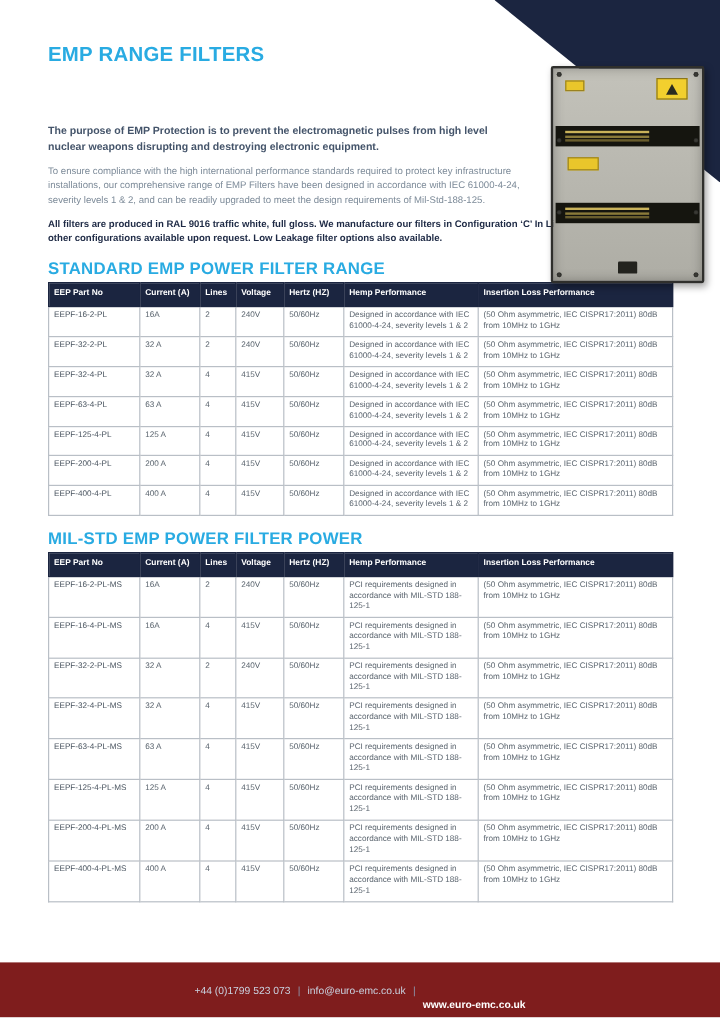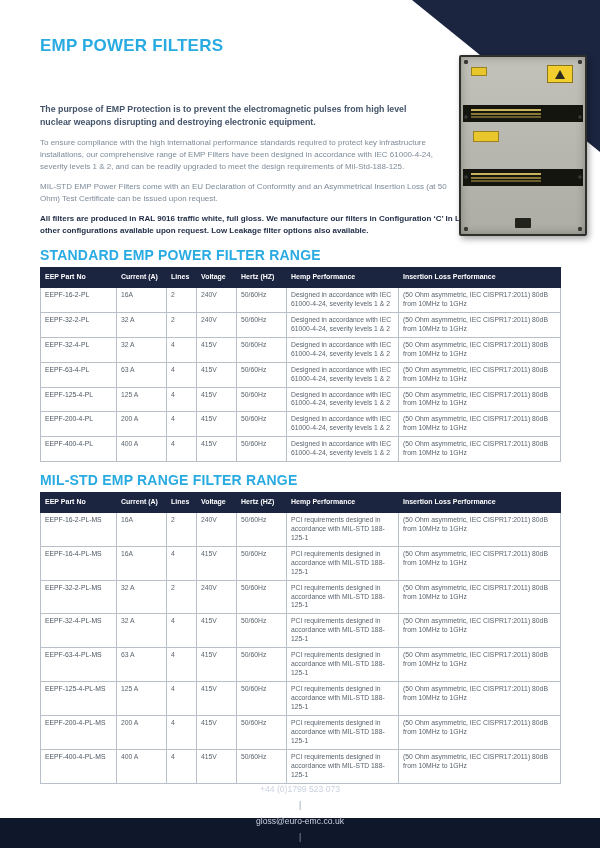"EMP POWER FILTERS" h1.title { text: POWER -> RANGE }
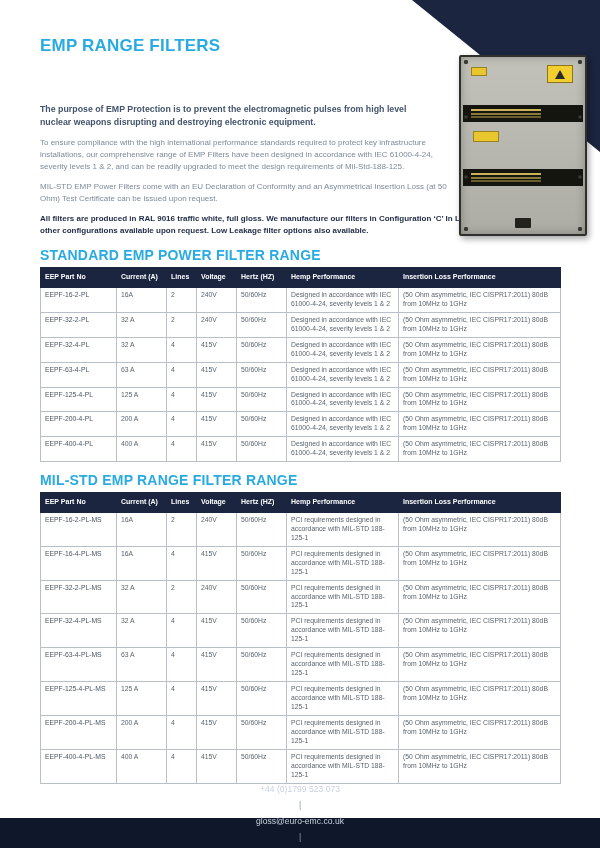"MIL-STD EMP Power Filters come" p.body { html: <p>MIL-STD EMP Power Filters come with an EU Declaration of Conformity and an Asymmetrical Insertion Loss (at 50 Ohm) Test Certificate can be issued upon request.</p> -> none }
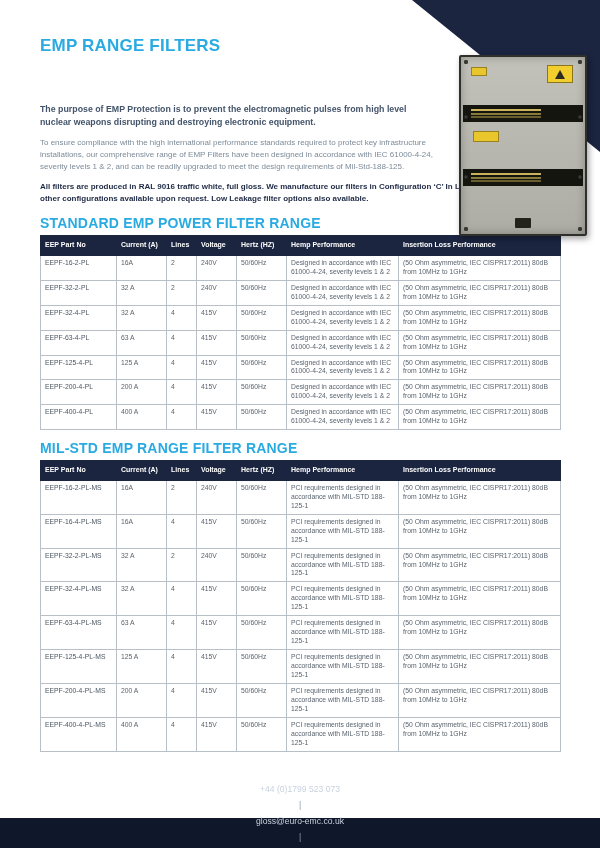"MIL-STD EMP RANGE FILTER RANGE" h2.section-title { text: RANGE FILTER RANGE -> POWER FILTER POWER }
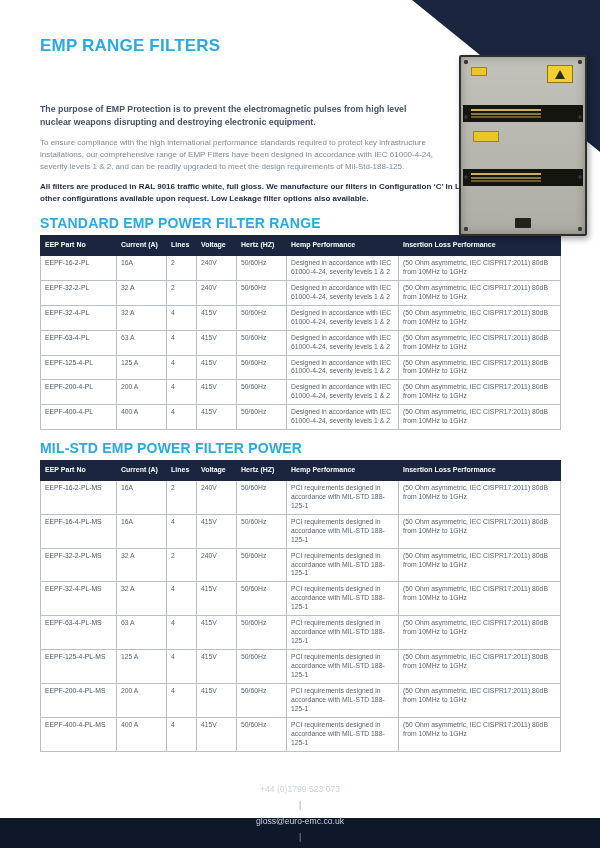"+44 (0)1799 523 073" .footer { background: #0f172a -> #7f1d1d; flex-direction: column -> none; height: 30px -> 46px }
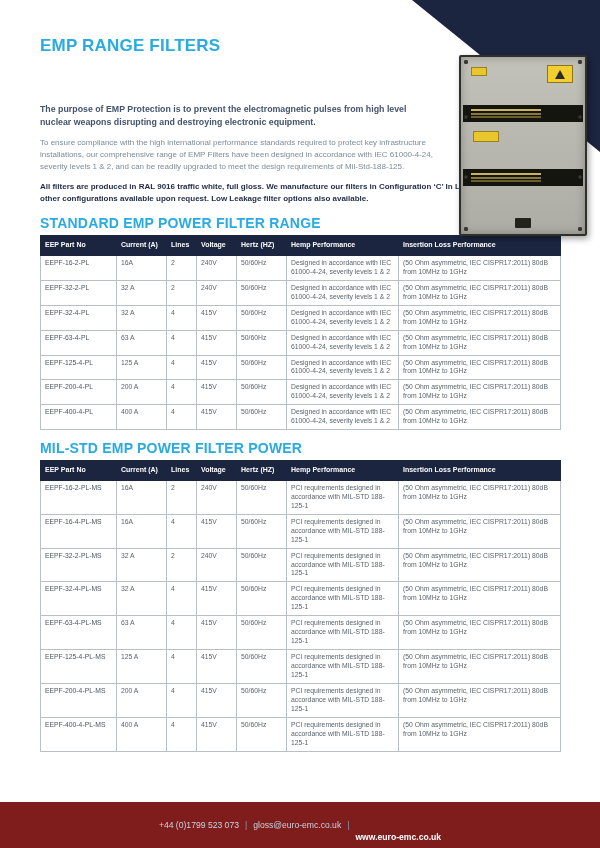"gloss@euro-emc.co.uk" span { text: gloss@euro-emc.co.uk -> info@euro-emc.co.uk }
